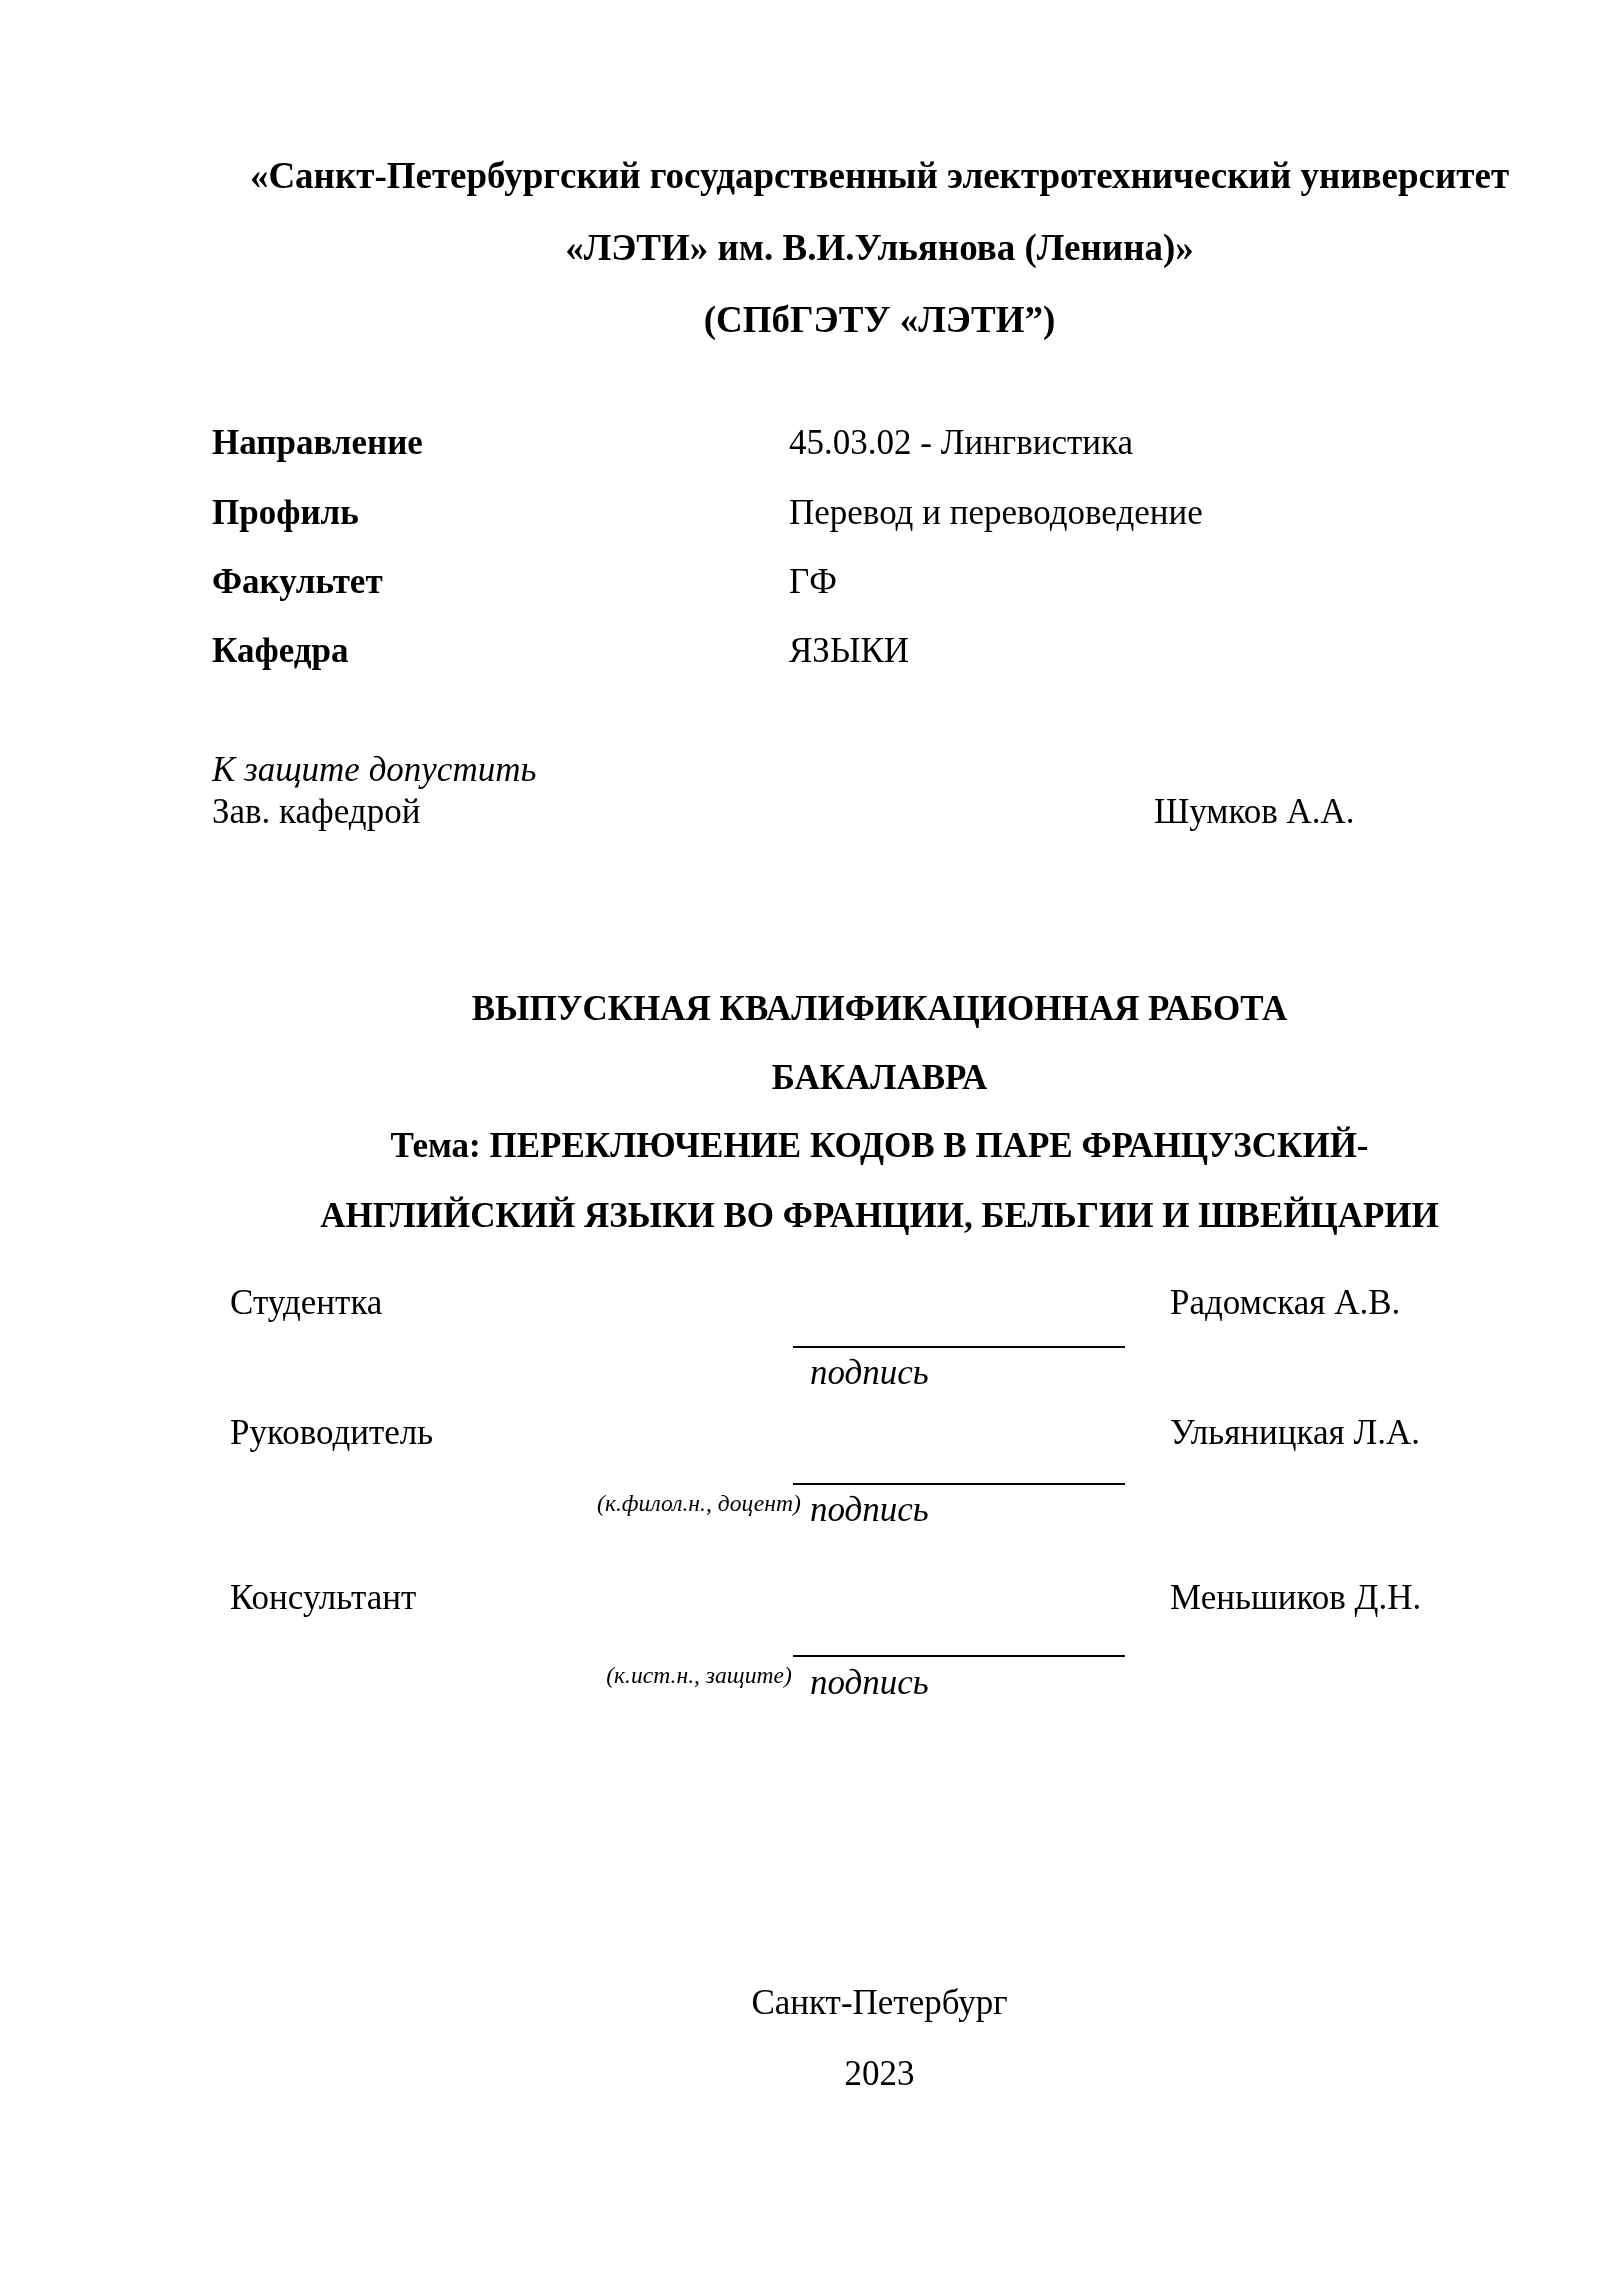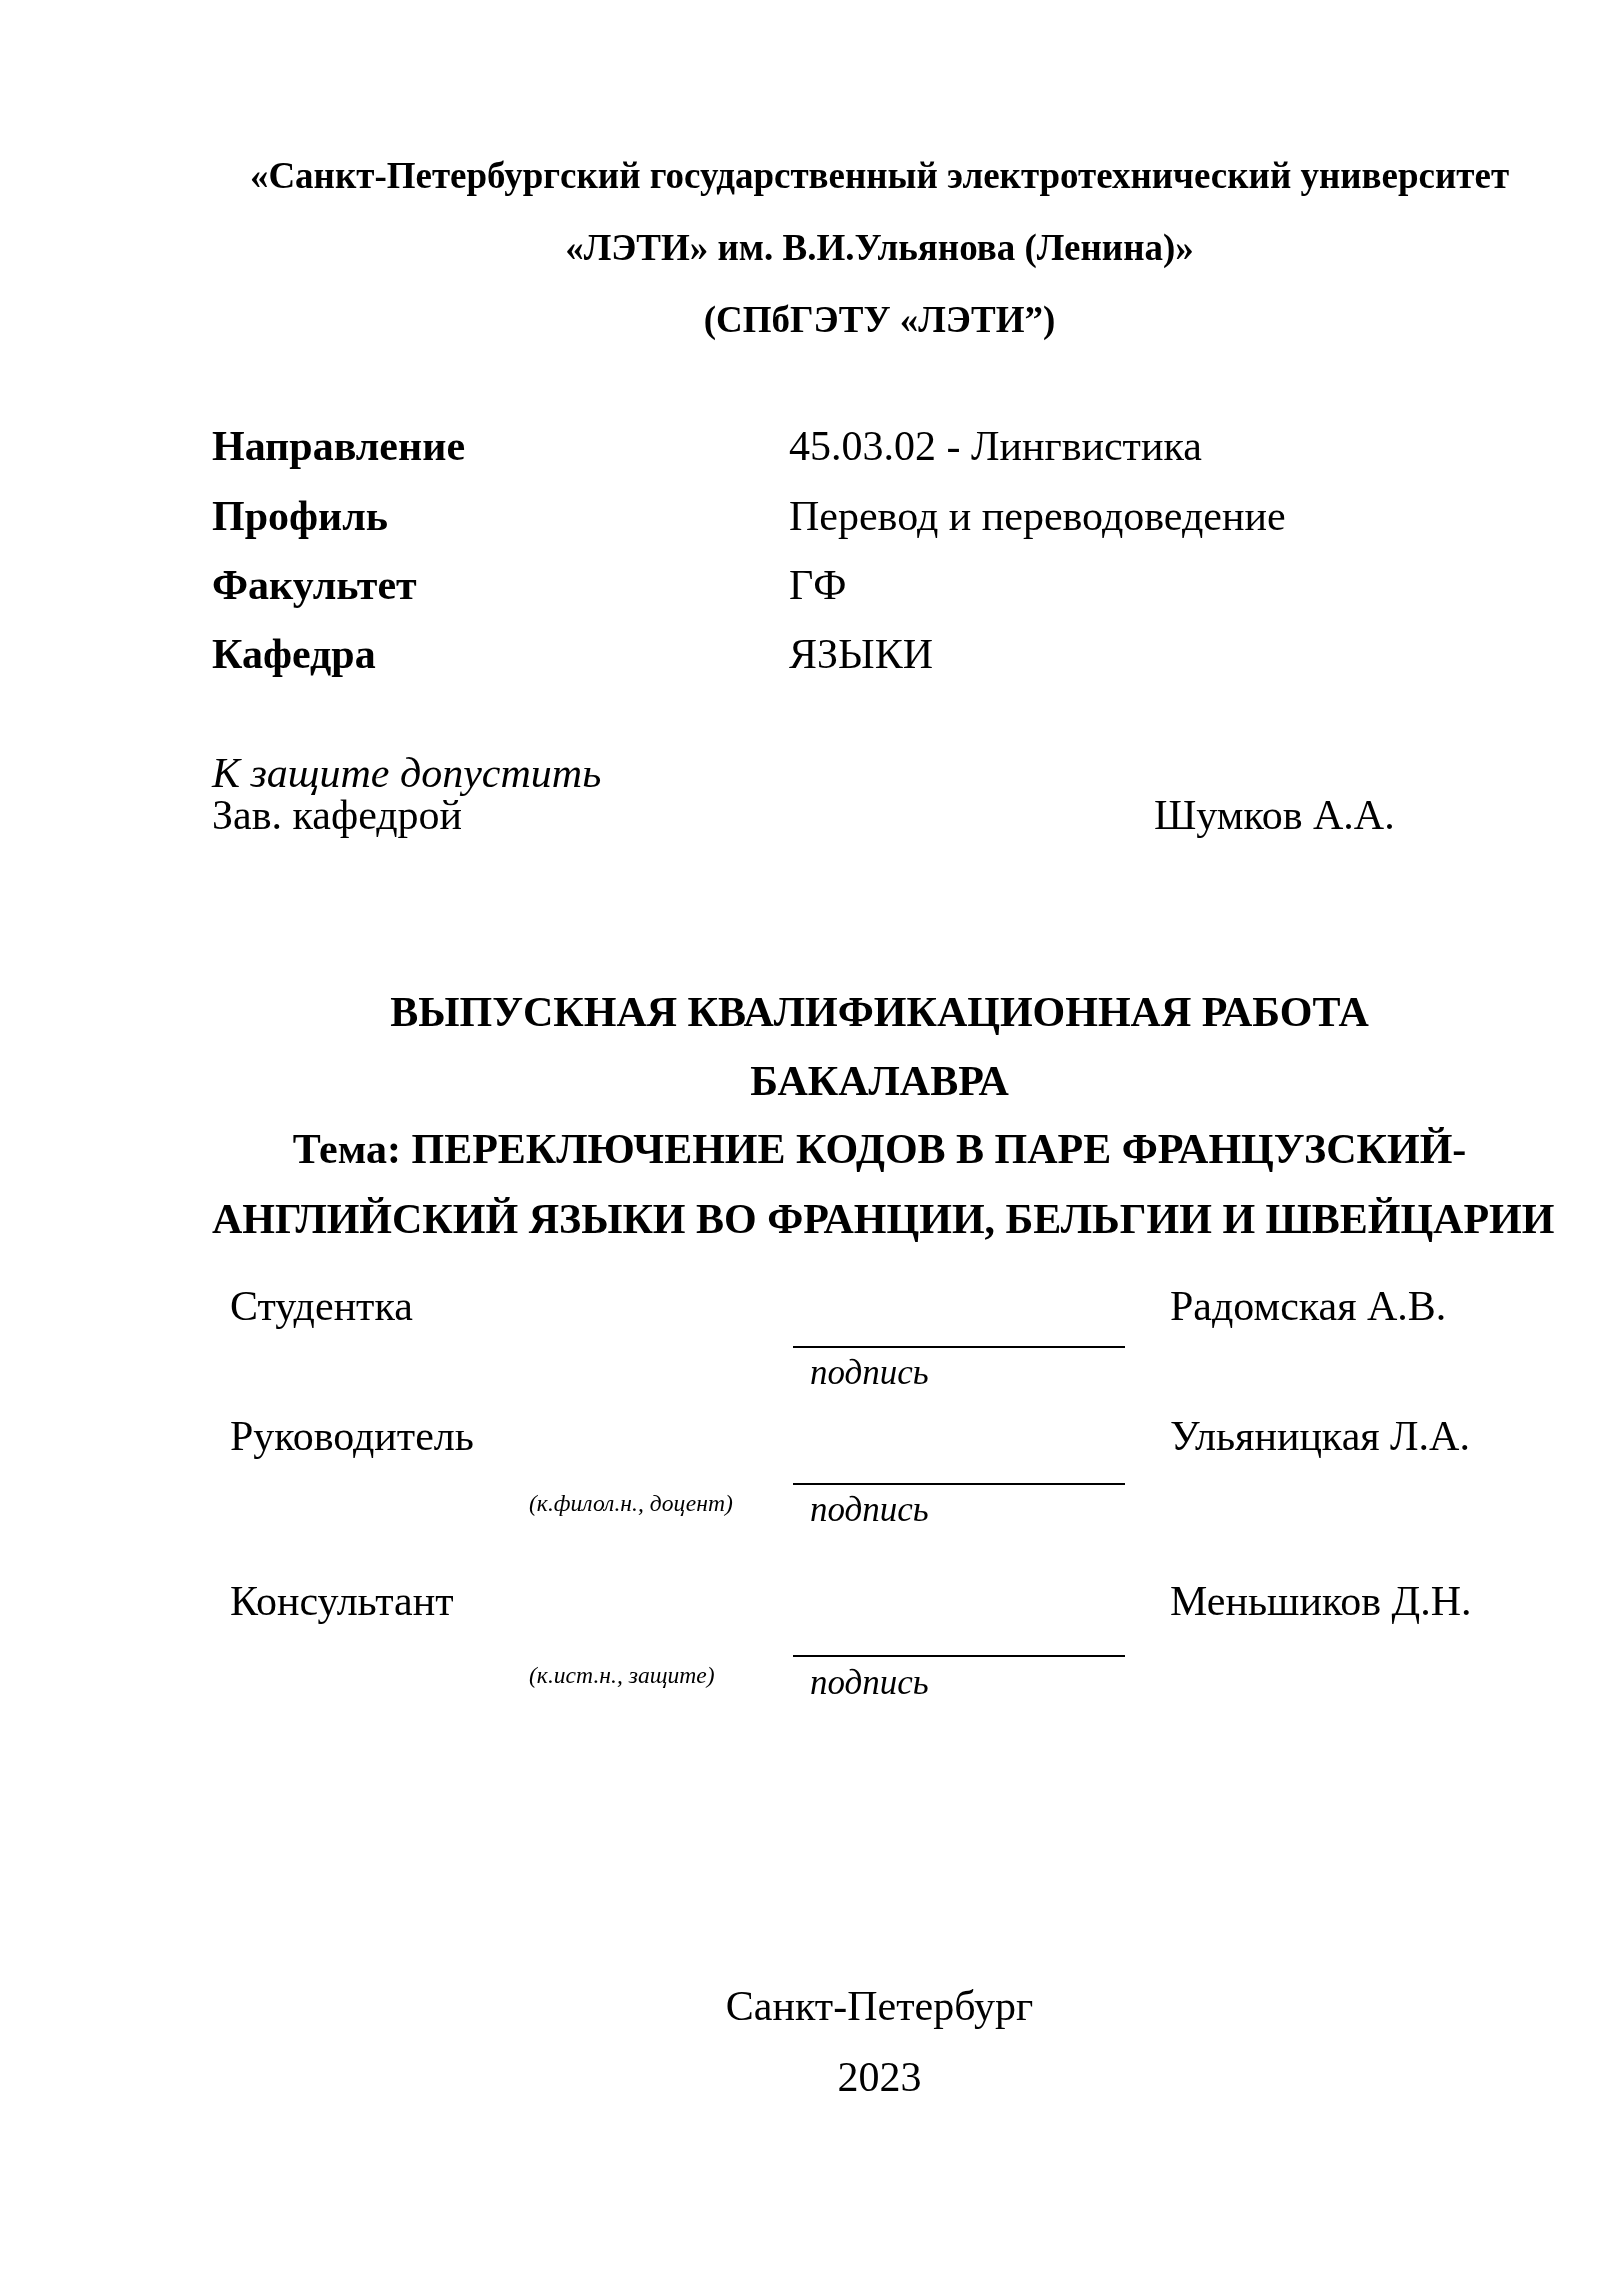"Направление" .line { font-size: 42px -> 35px }
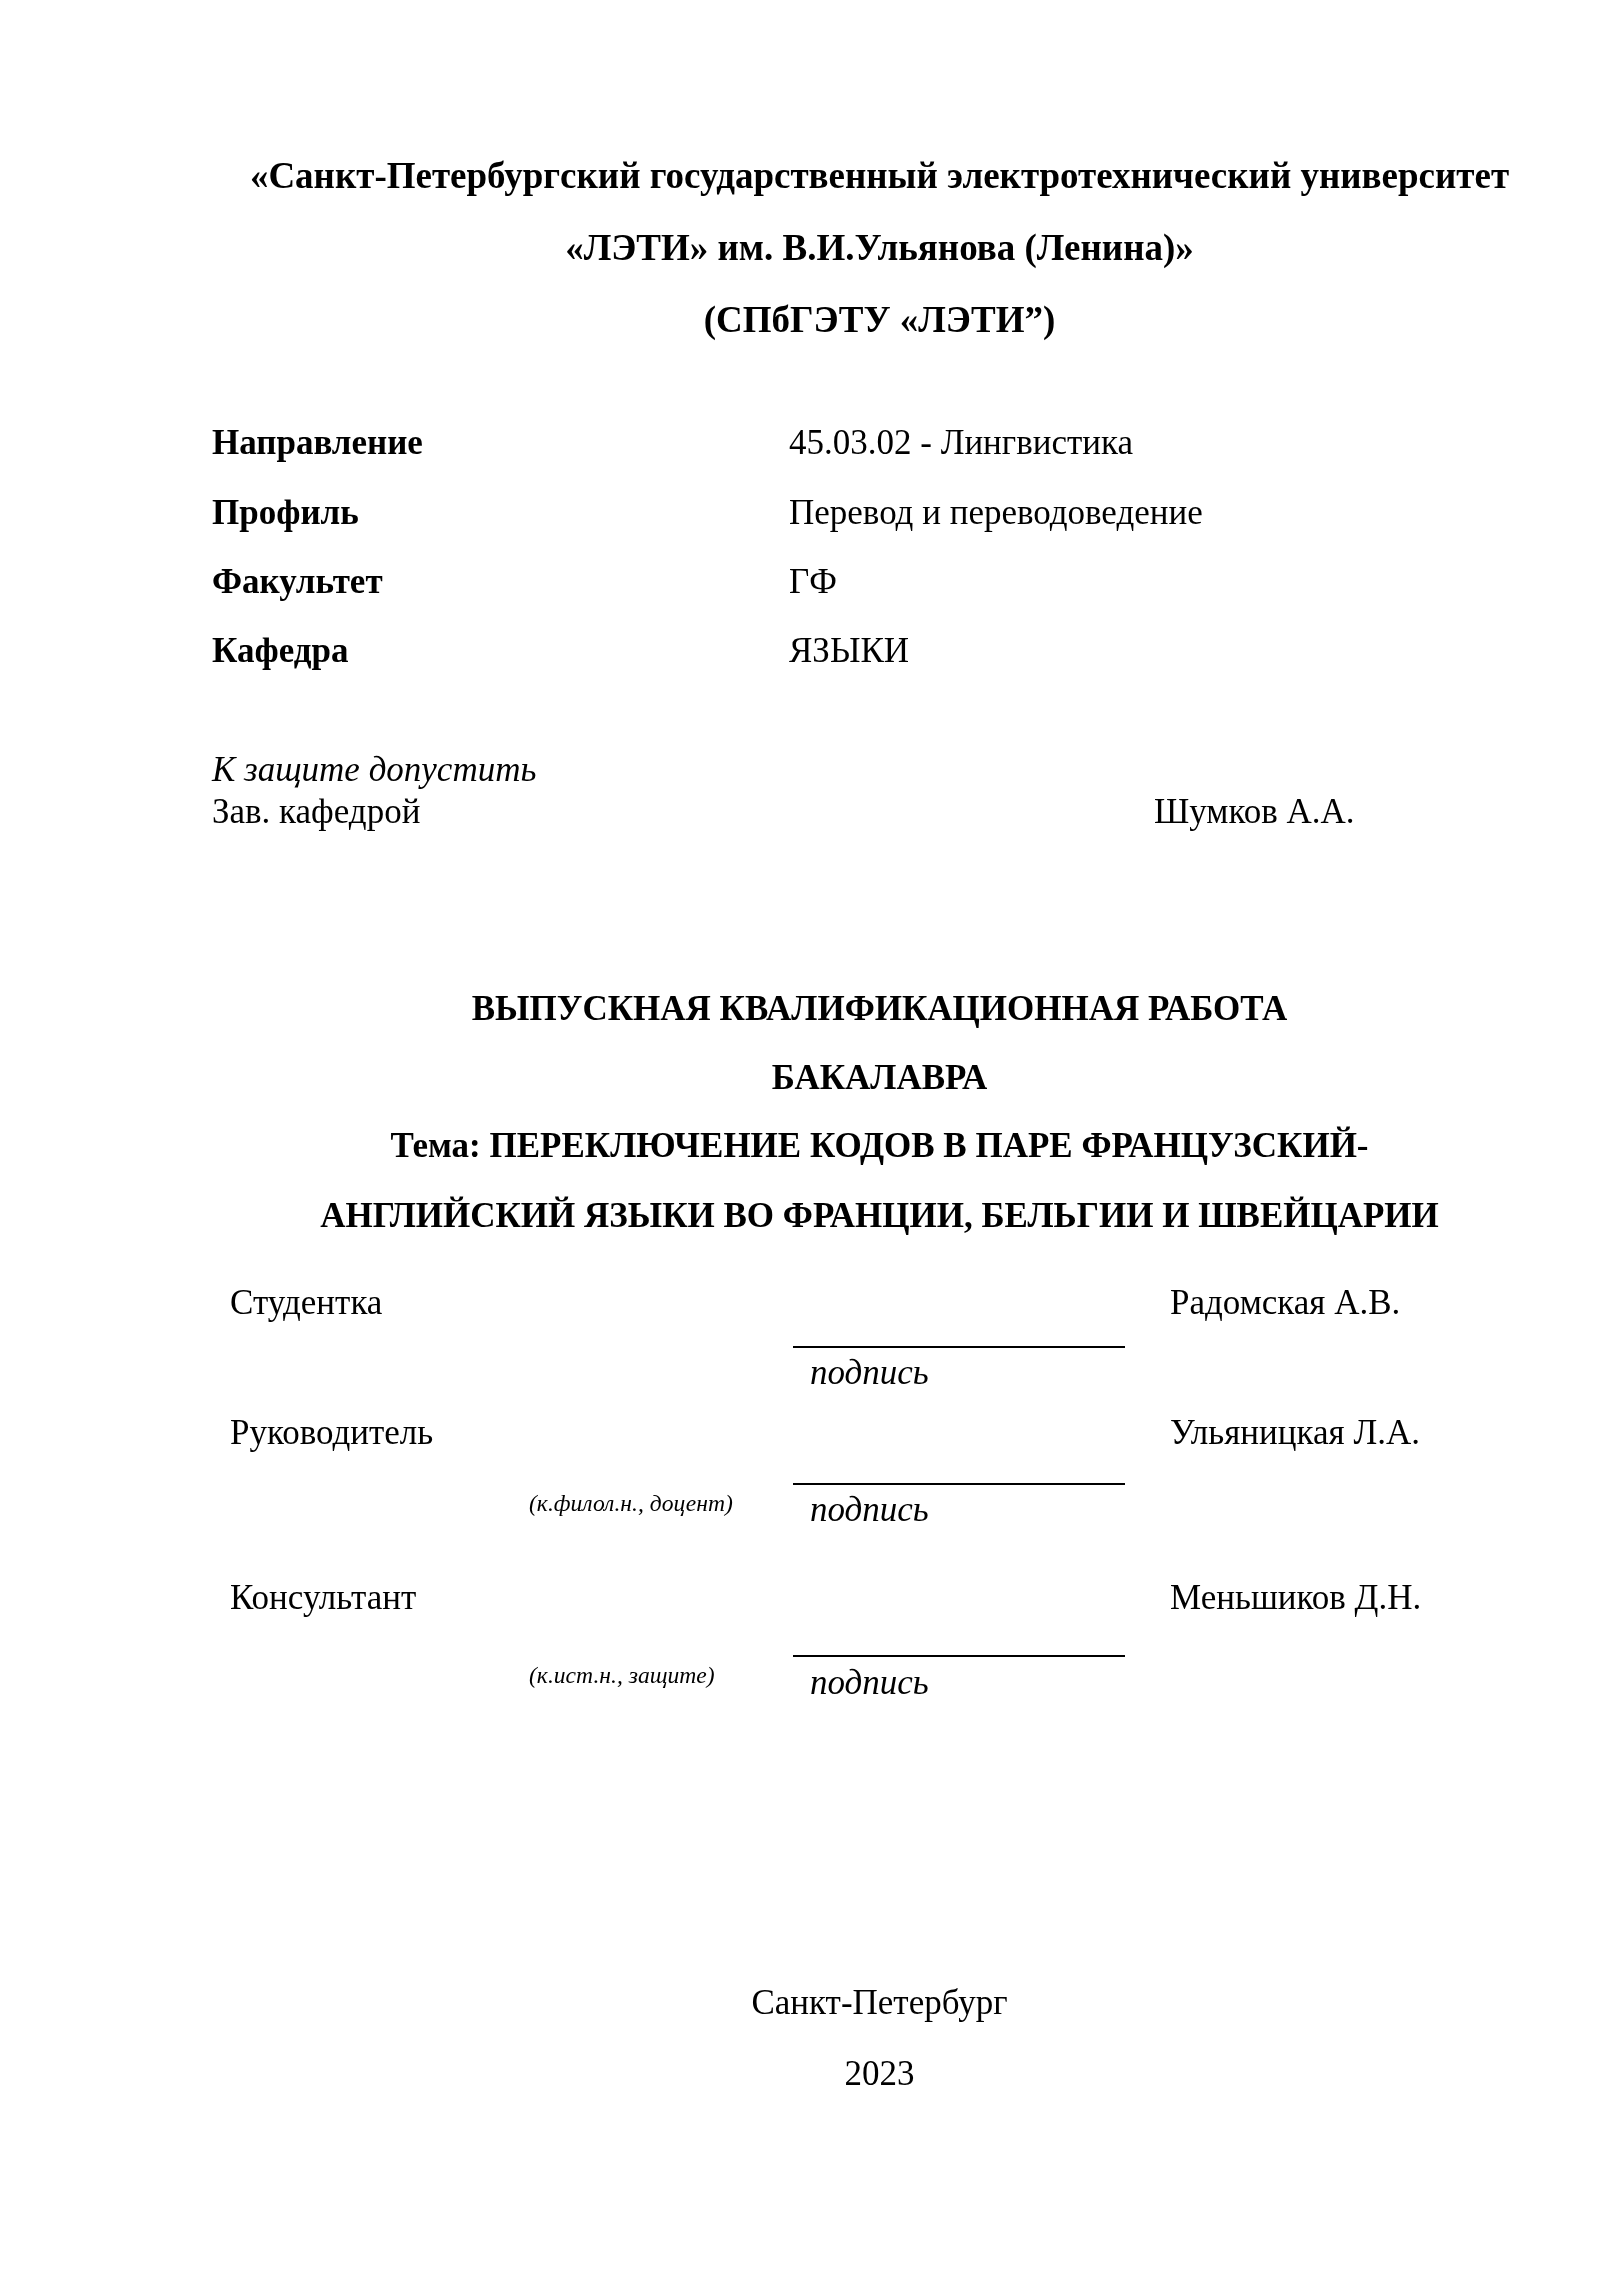"(к.филол.н., доцент)" .deg { left: 529px -> 580px; text-align: left -> center }
